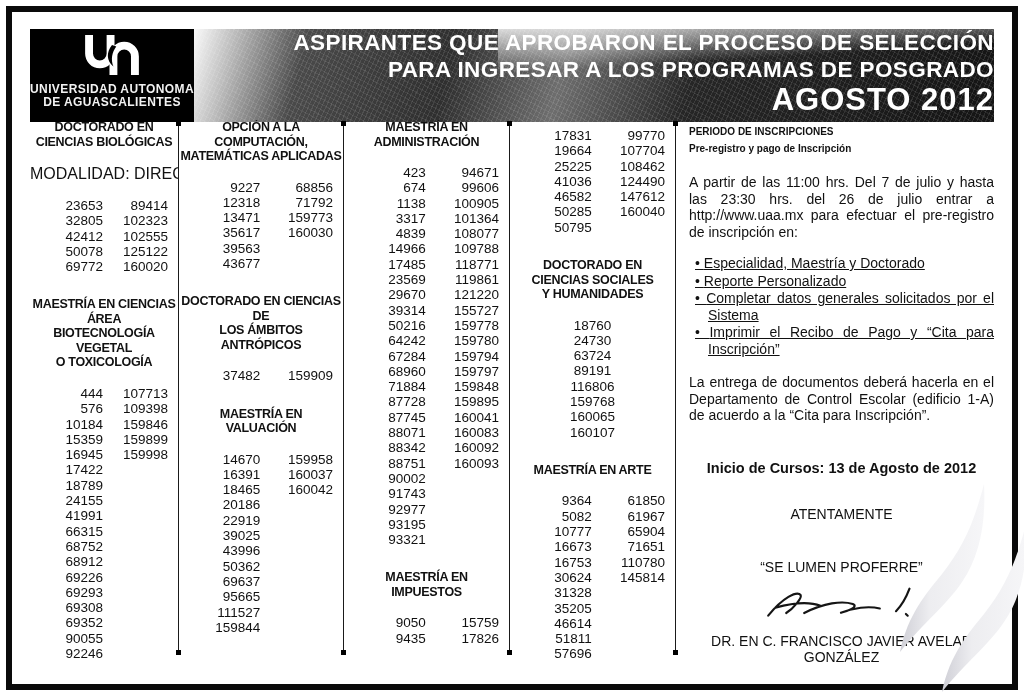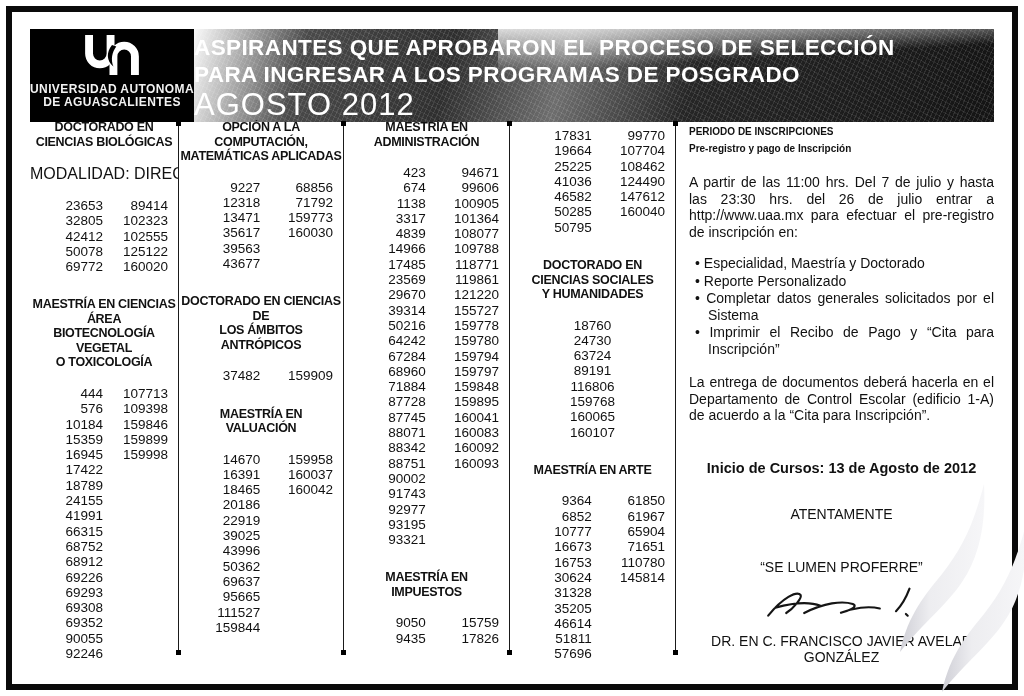"ASPIRANTES QUE APROBARON EL PROCESO" .title-text { padding-top: 5px -> none; text-align: left -> right }
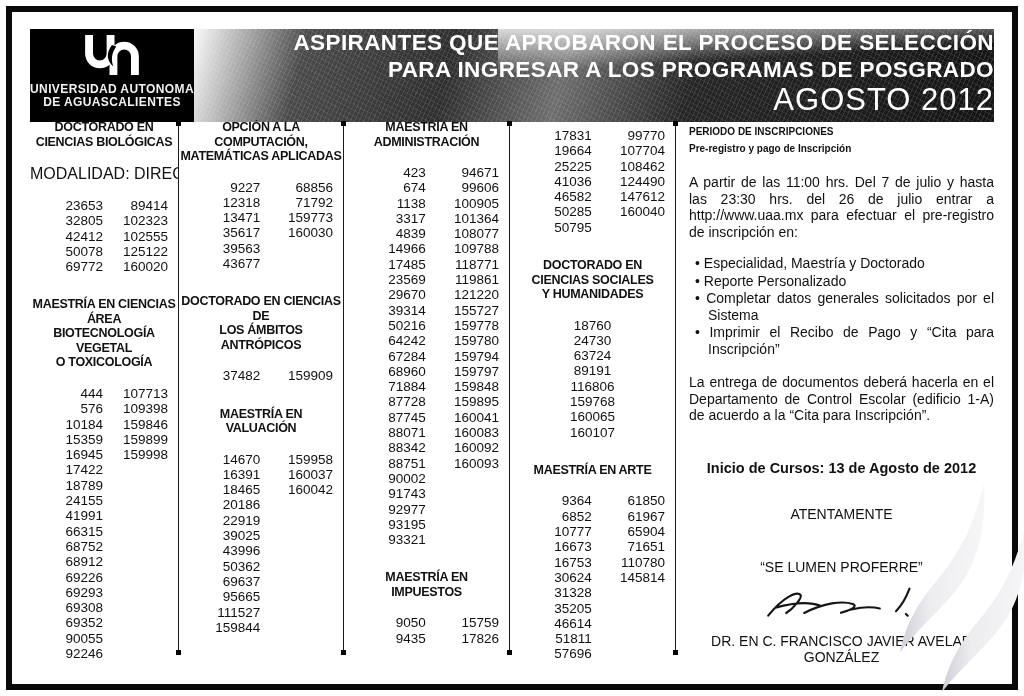"AGOSTO 2012" .t-year { font-weight: normal -> bold }
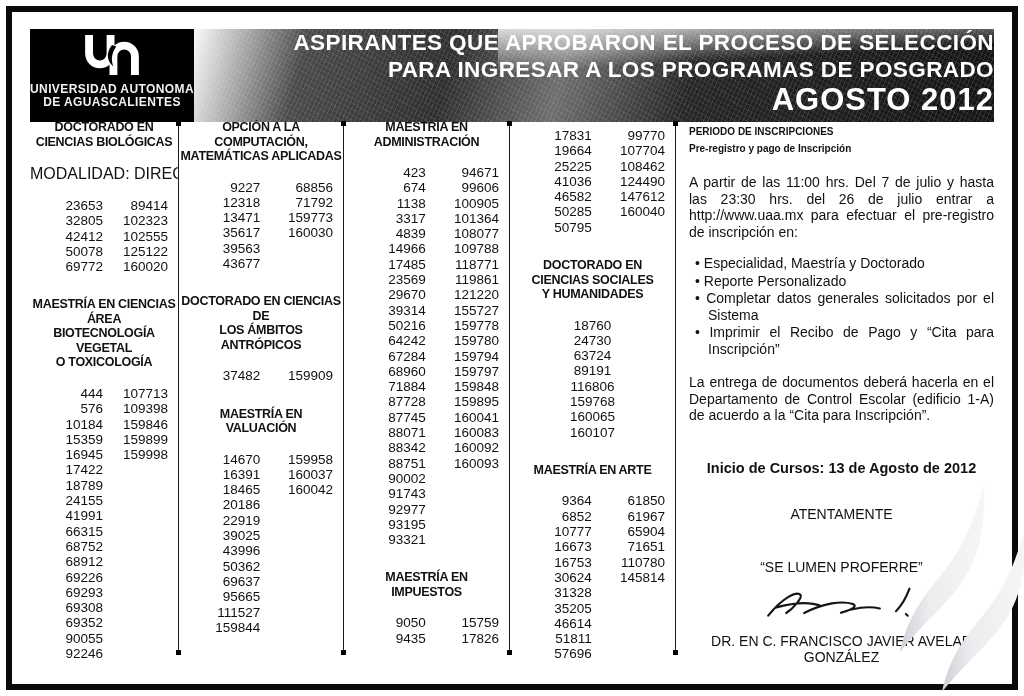"Especialidad, Maestría y Doctorado" #bullets li { text-decoration: none -> underline }
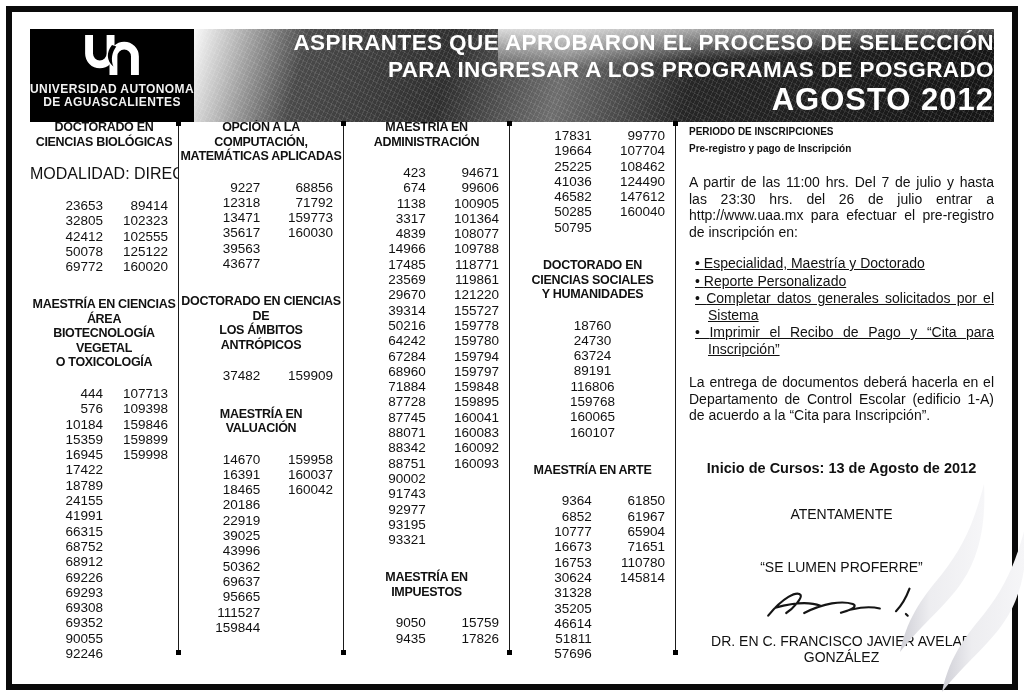"6852" div.num { text: 6852 -> 5082 }
